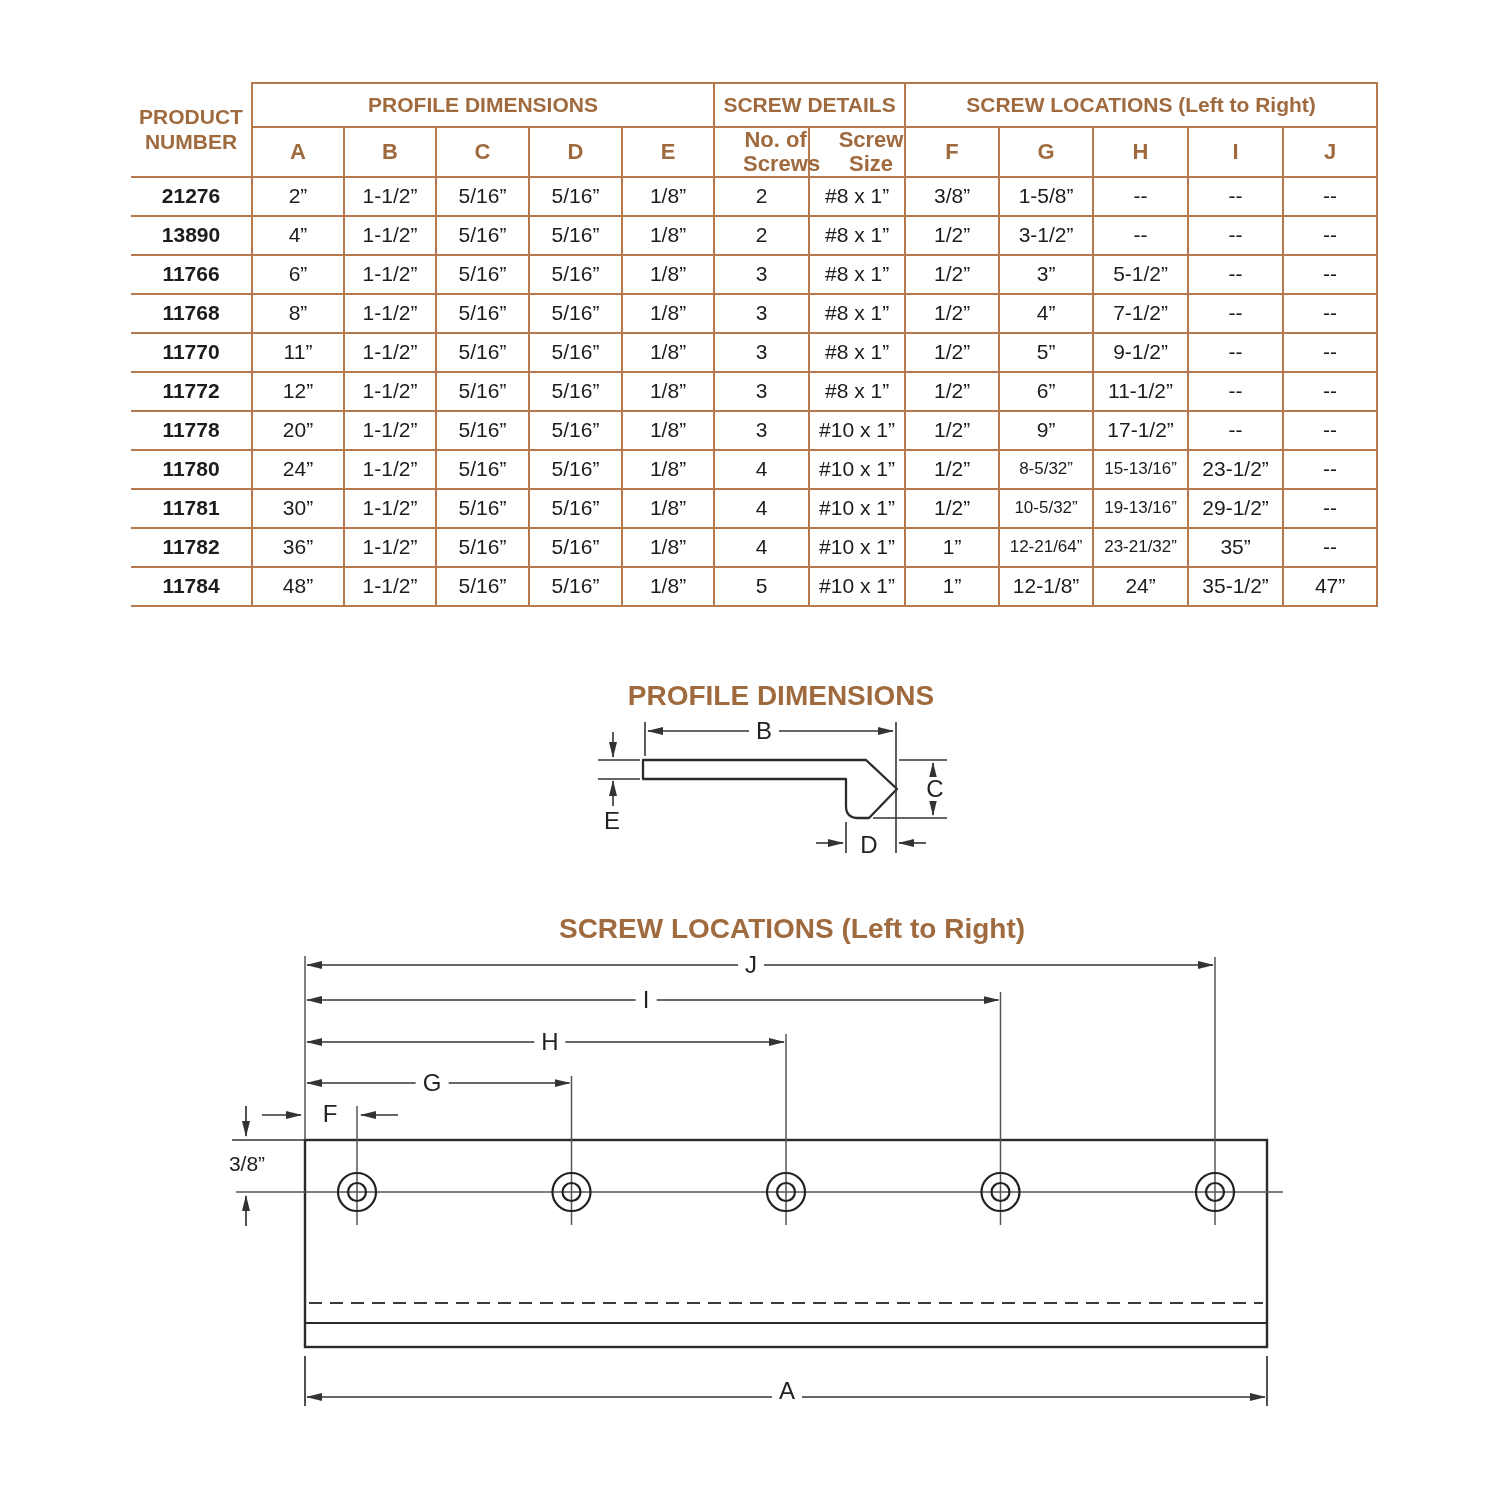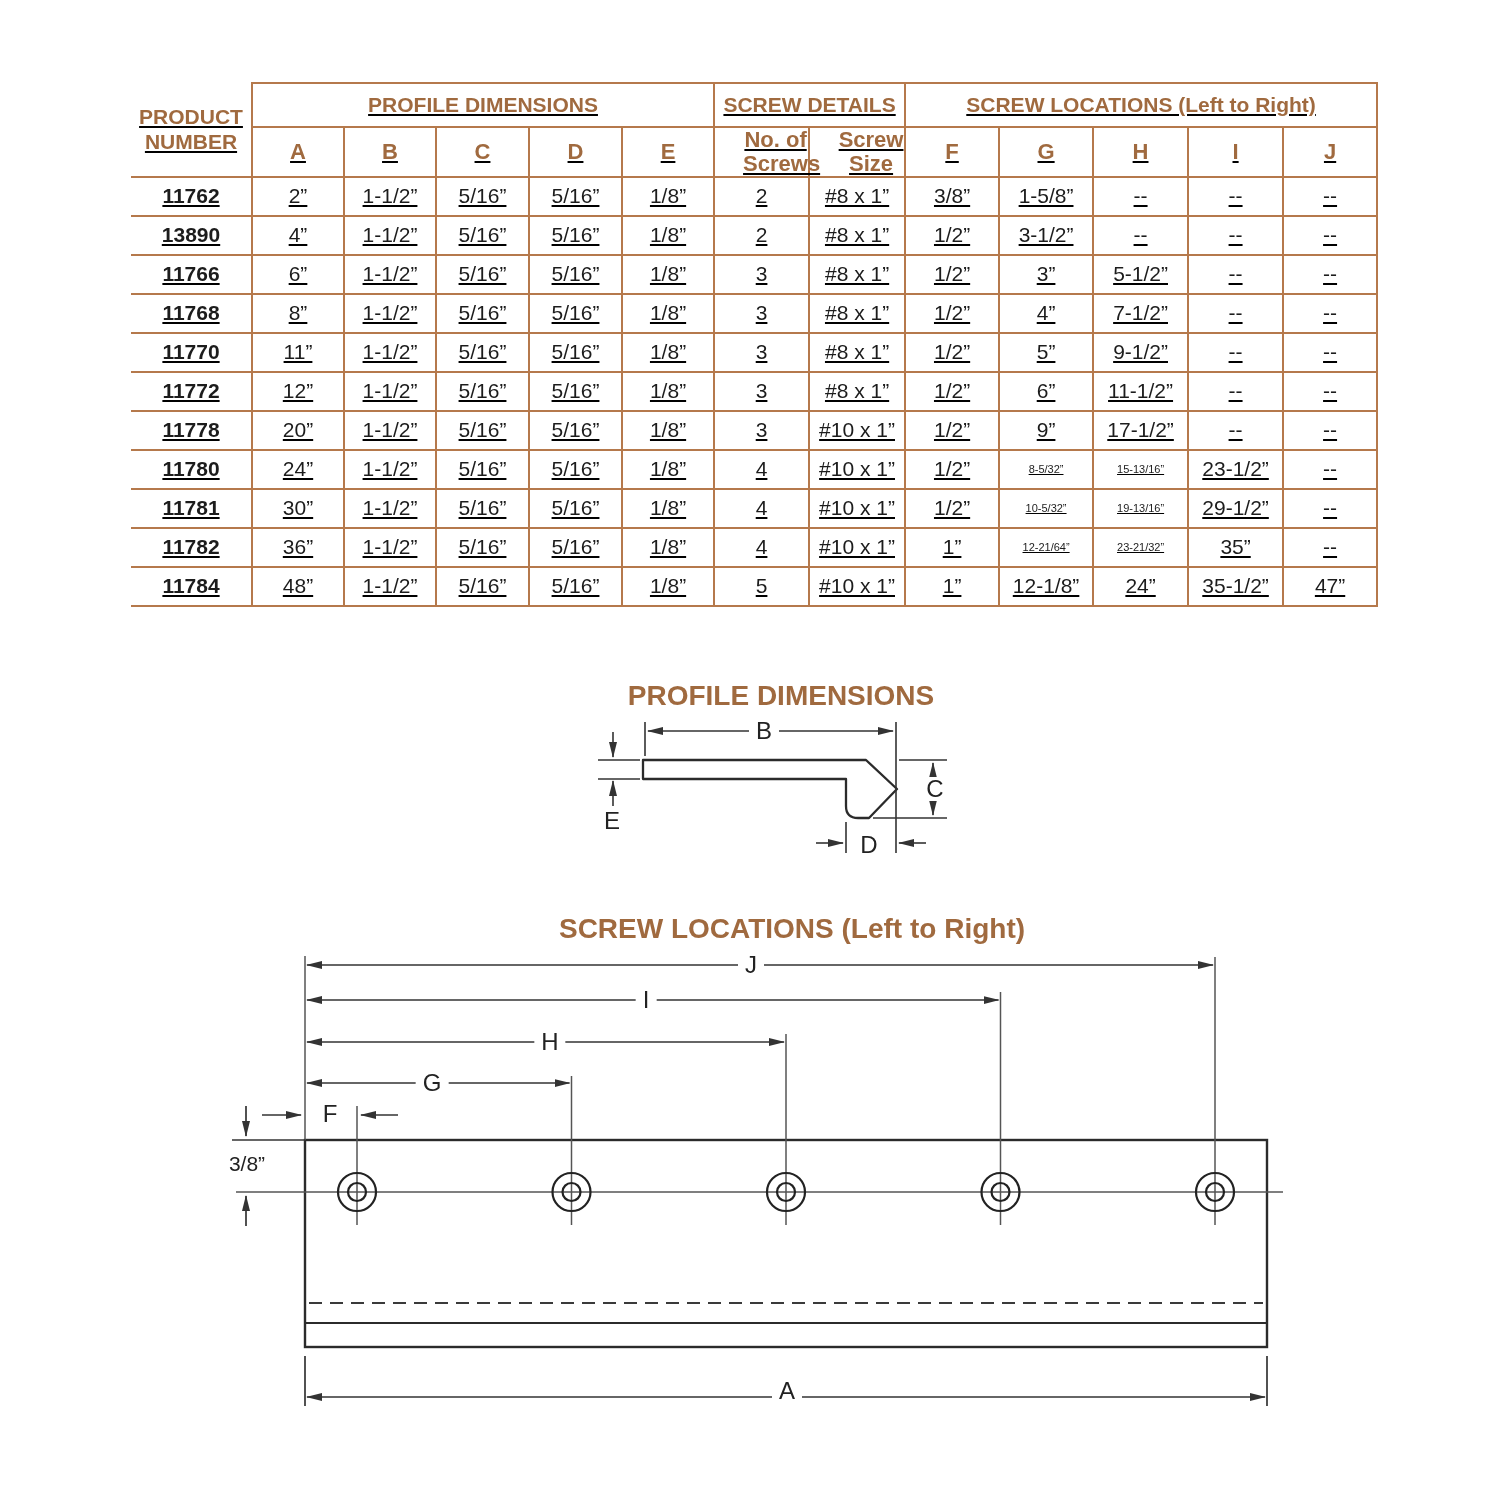"PRODUCT" table.spec { text-decoration: underline -> none }
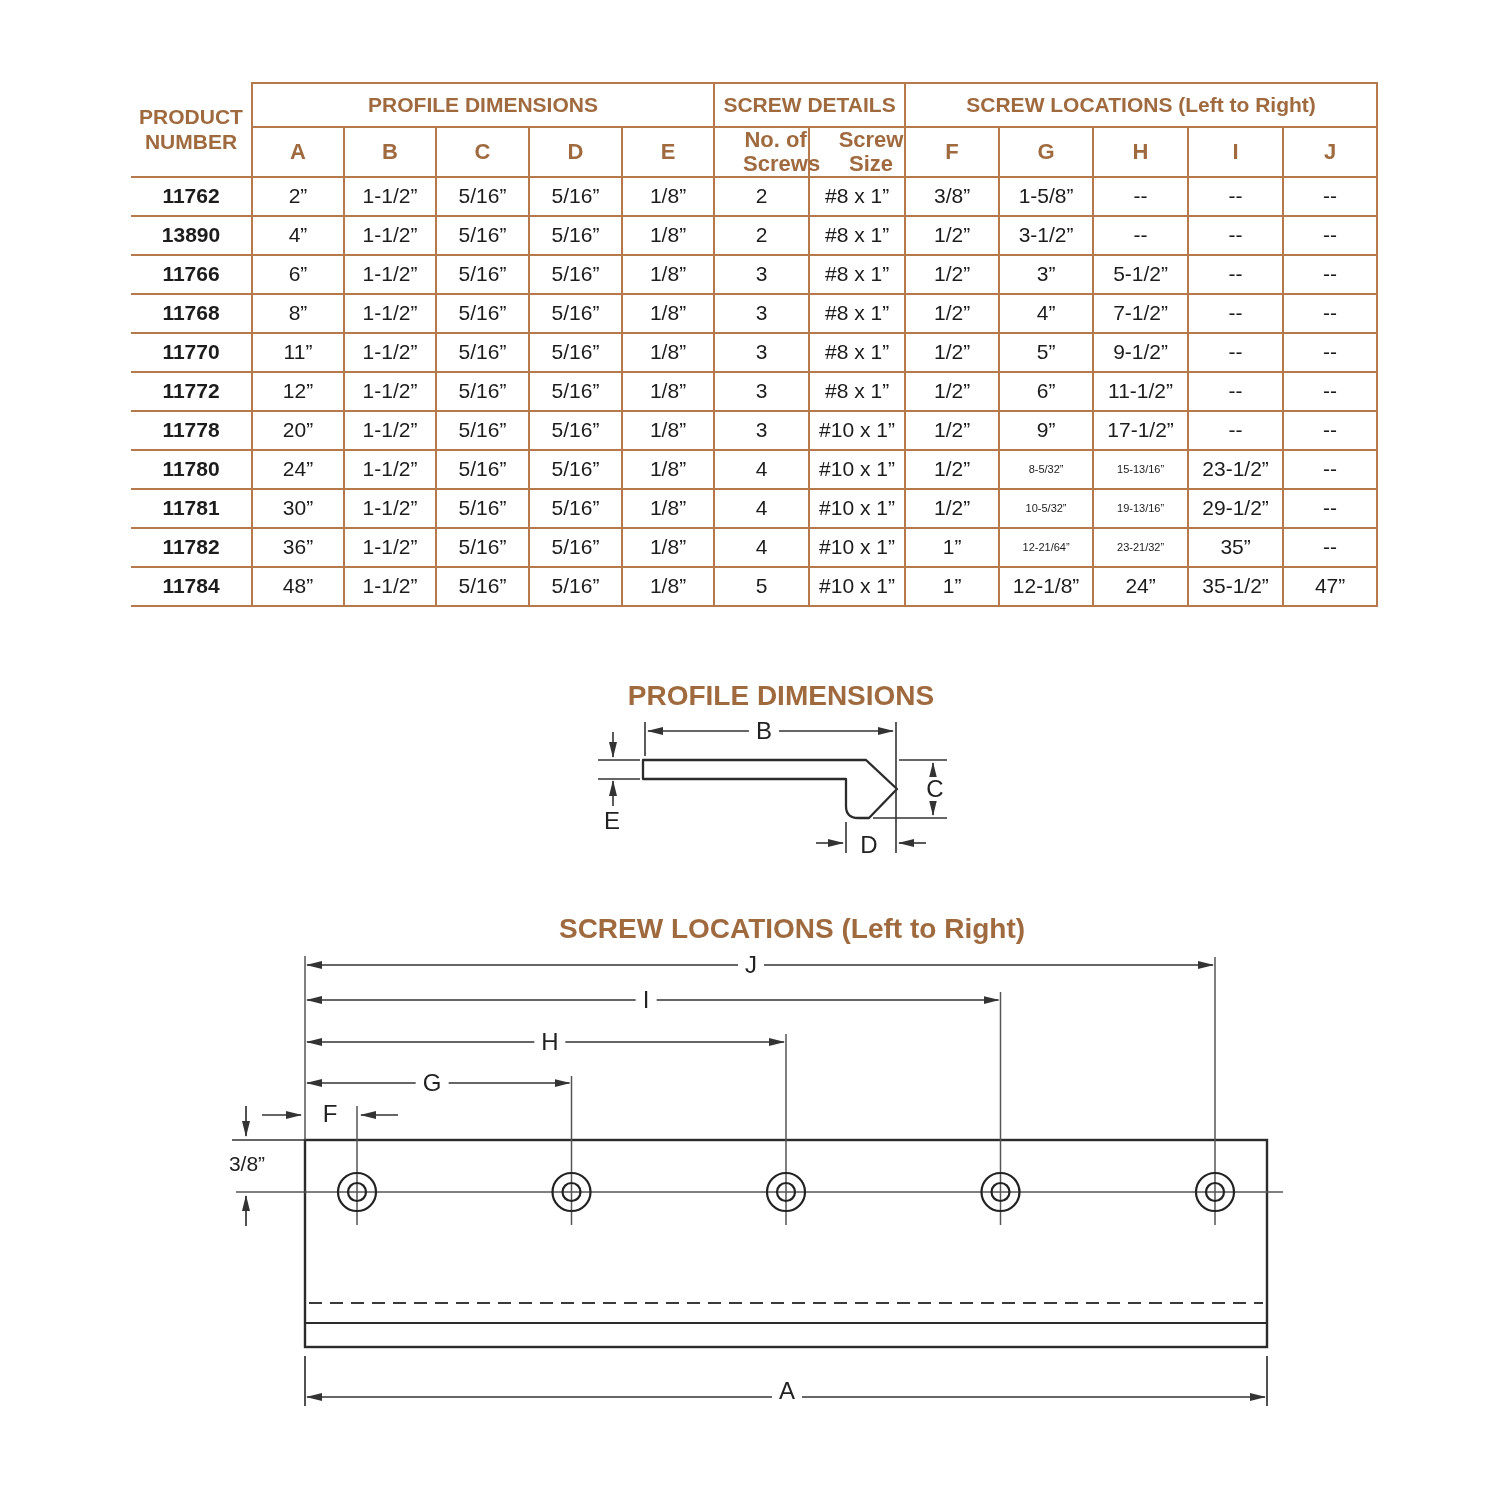"11762" td.prod { text: 11762 -> 21276 }
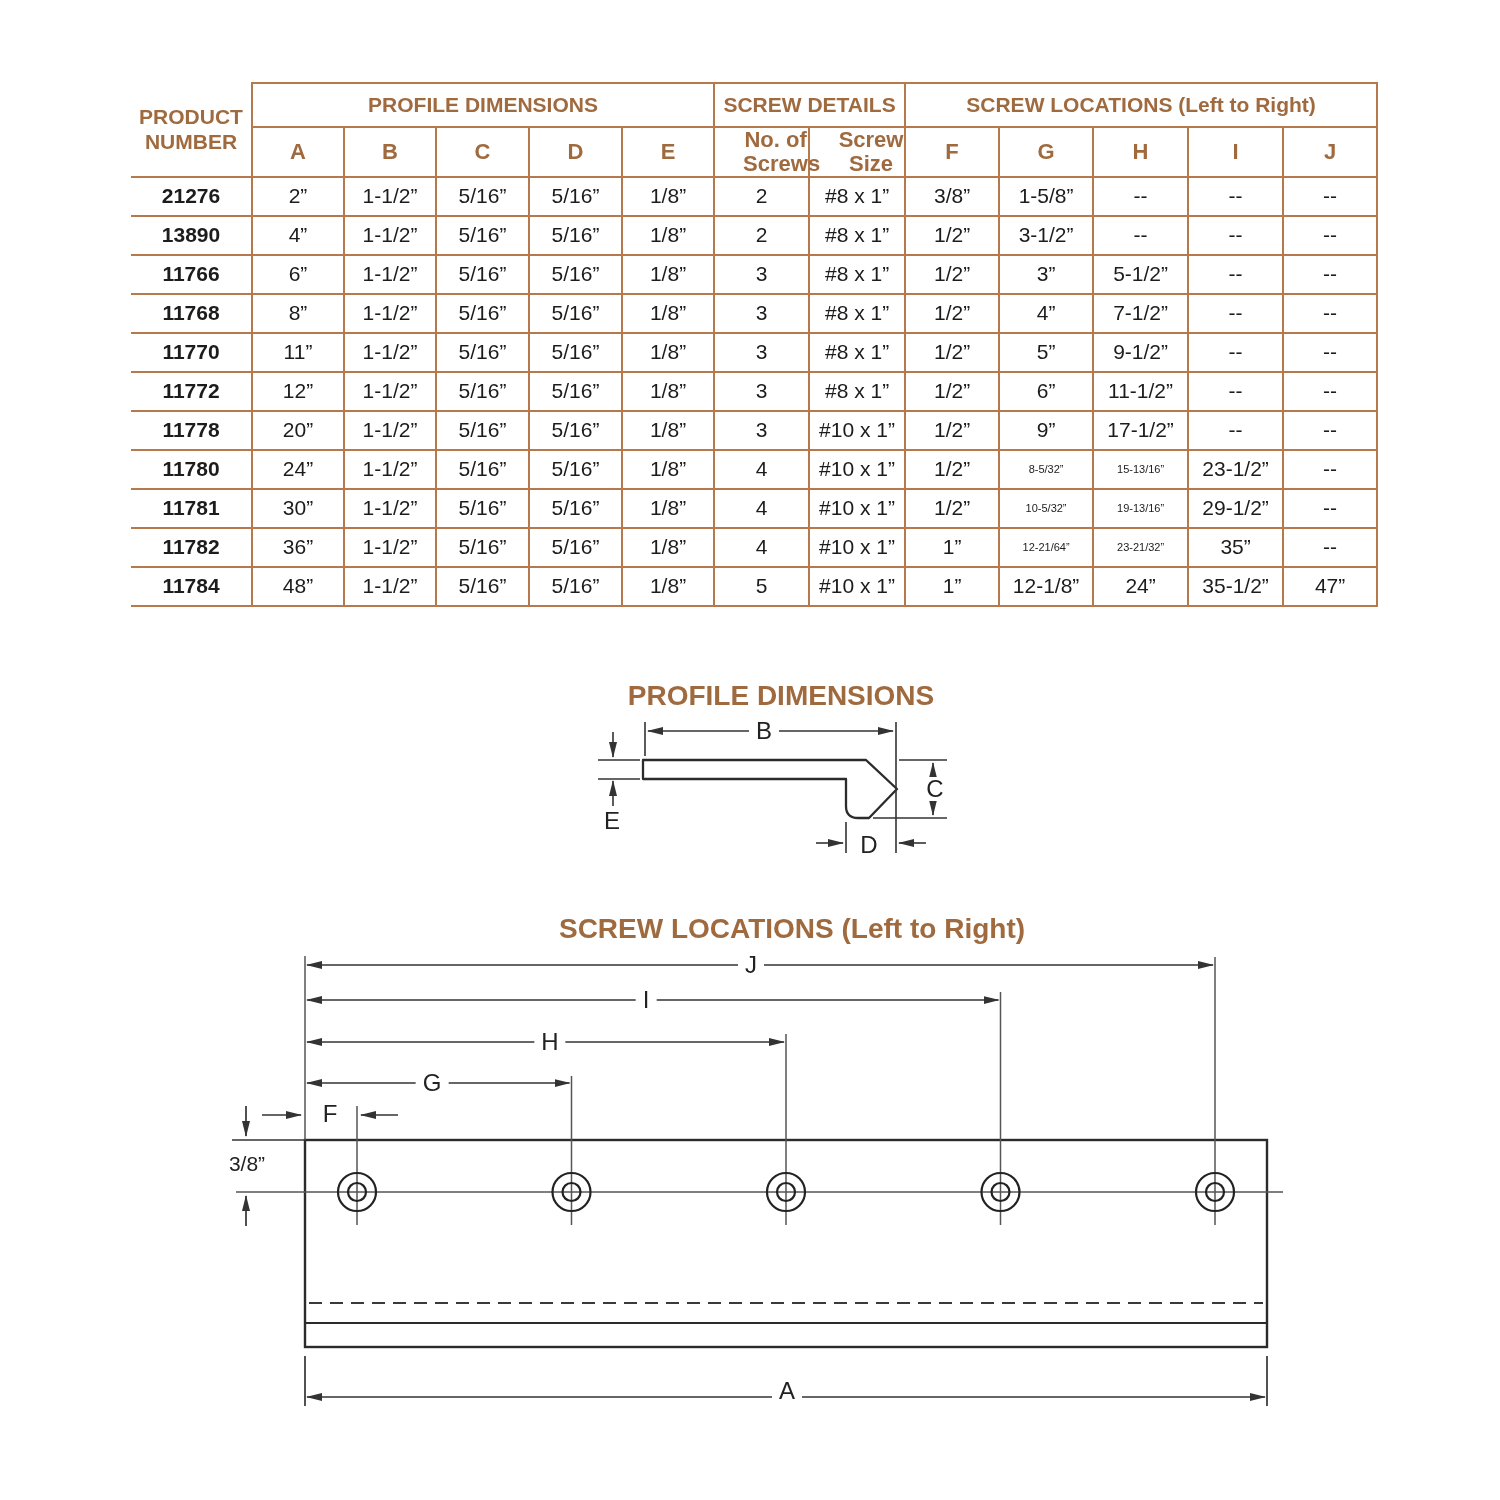"8-5/32”" table.spec tbody td.sm { font-size: 11px -> 17px }
